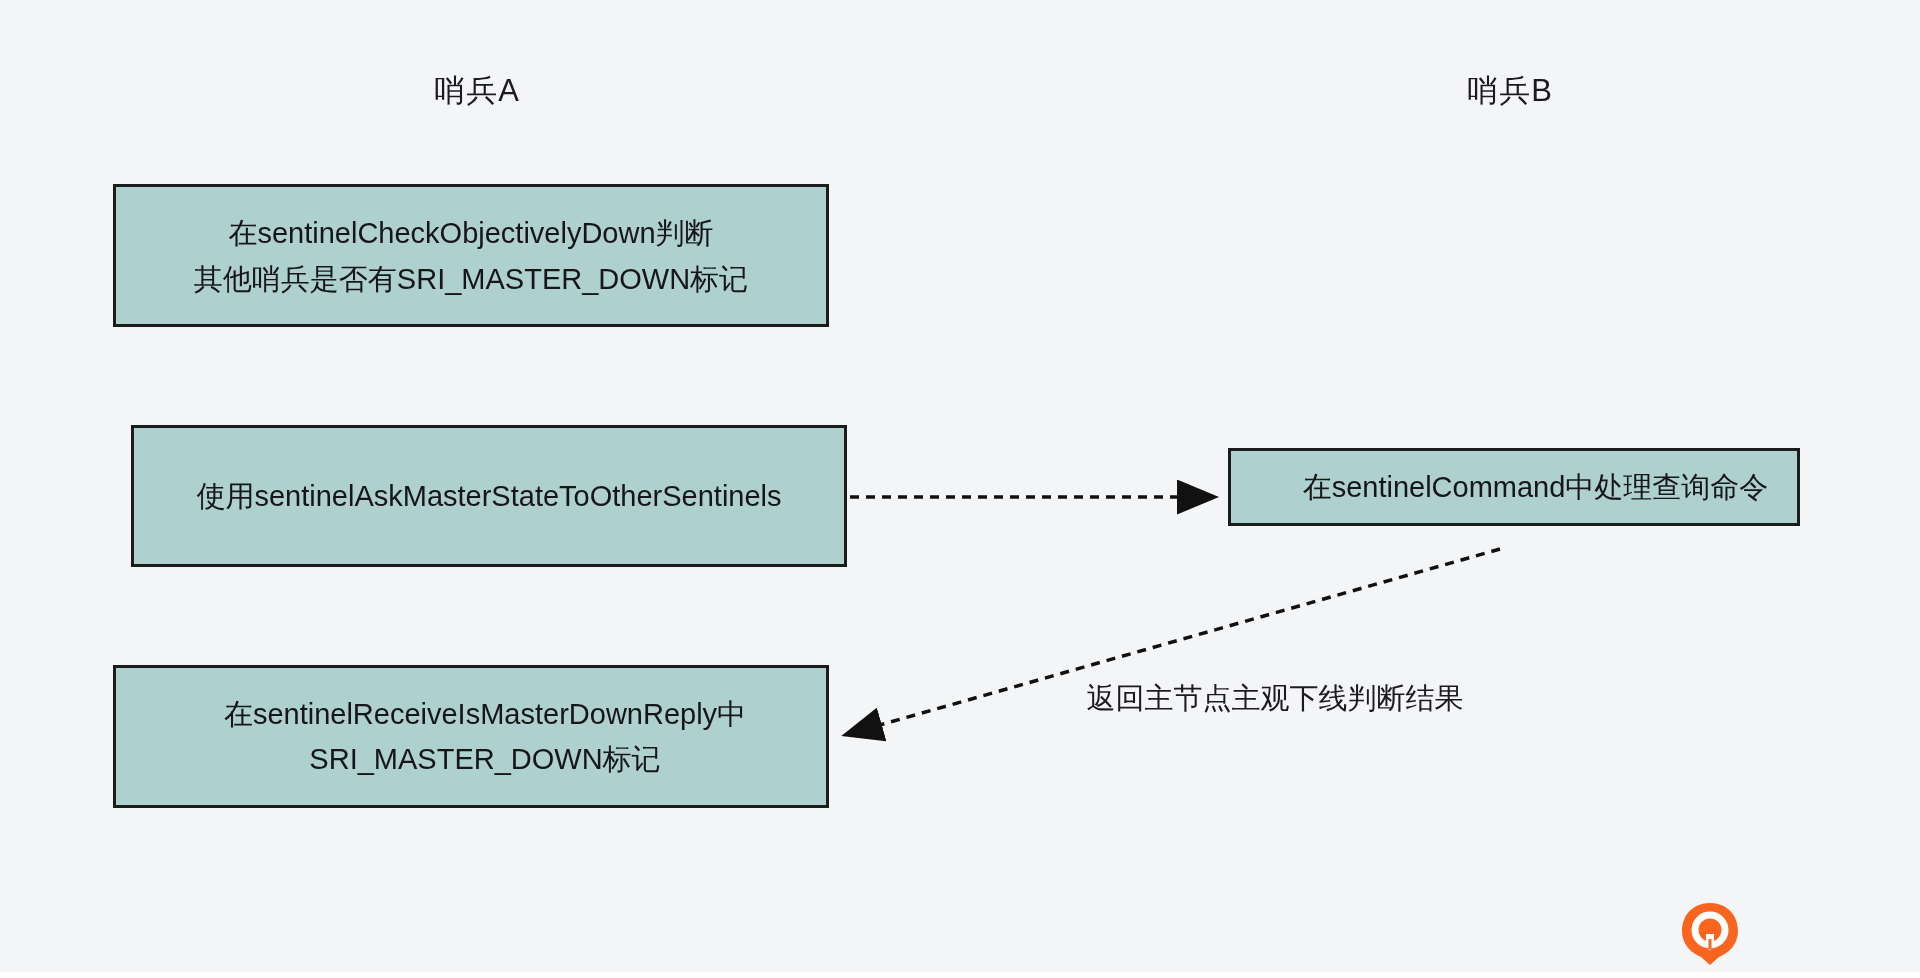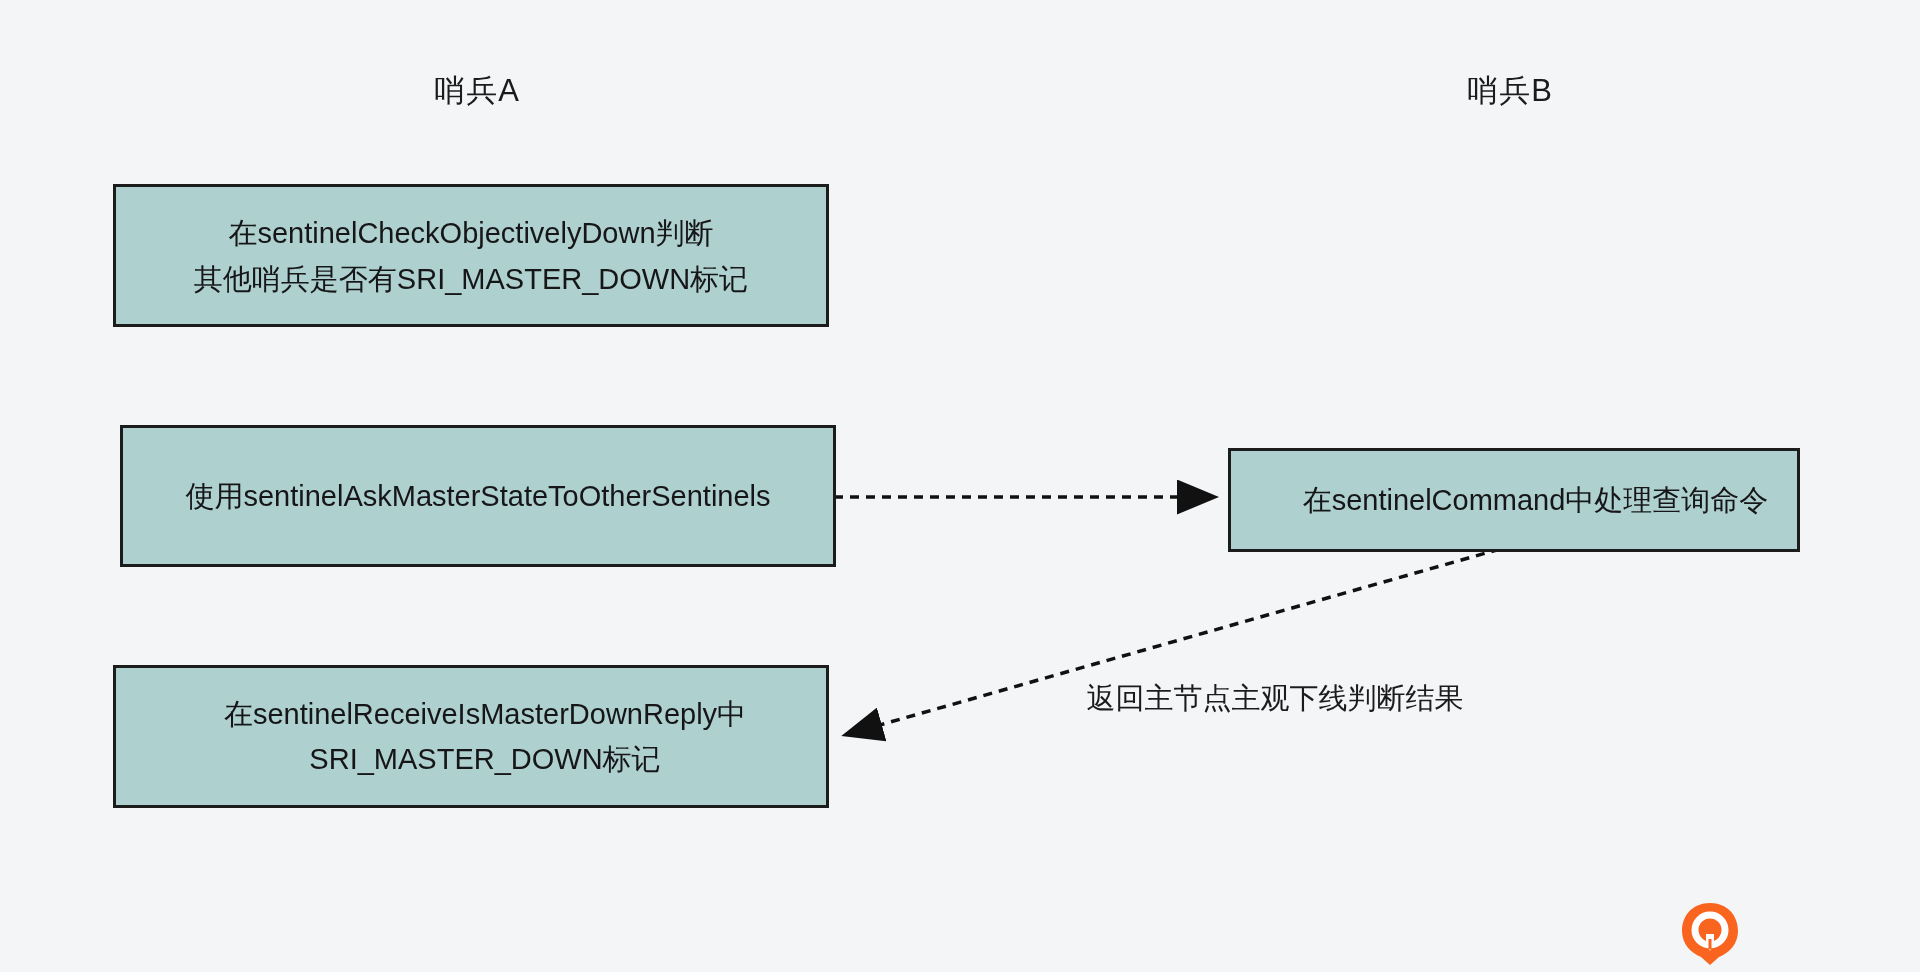"使用sentinelAskMasterStateToOtherSentinels" div.node { left: 120px -> 131px }
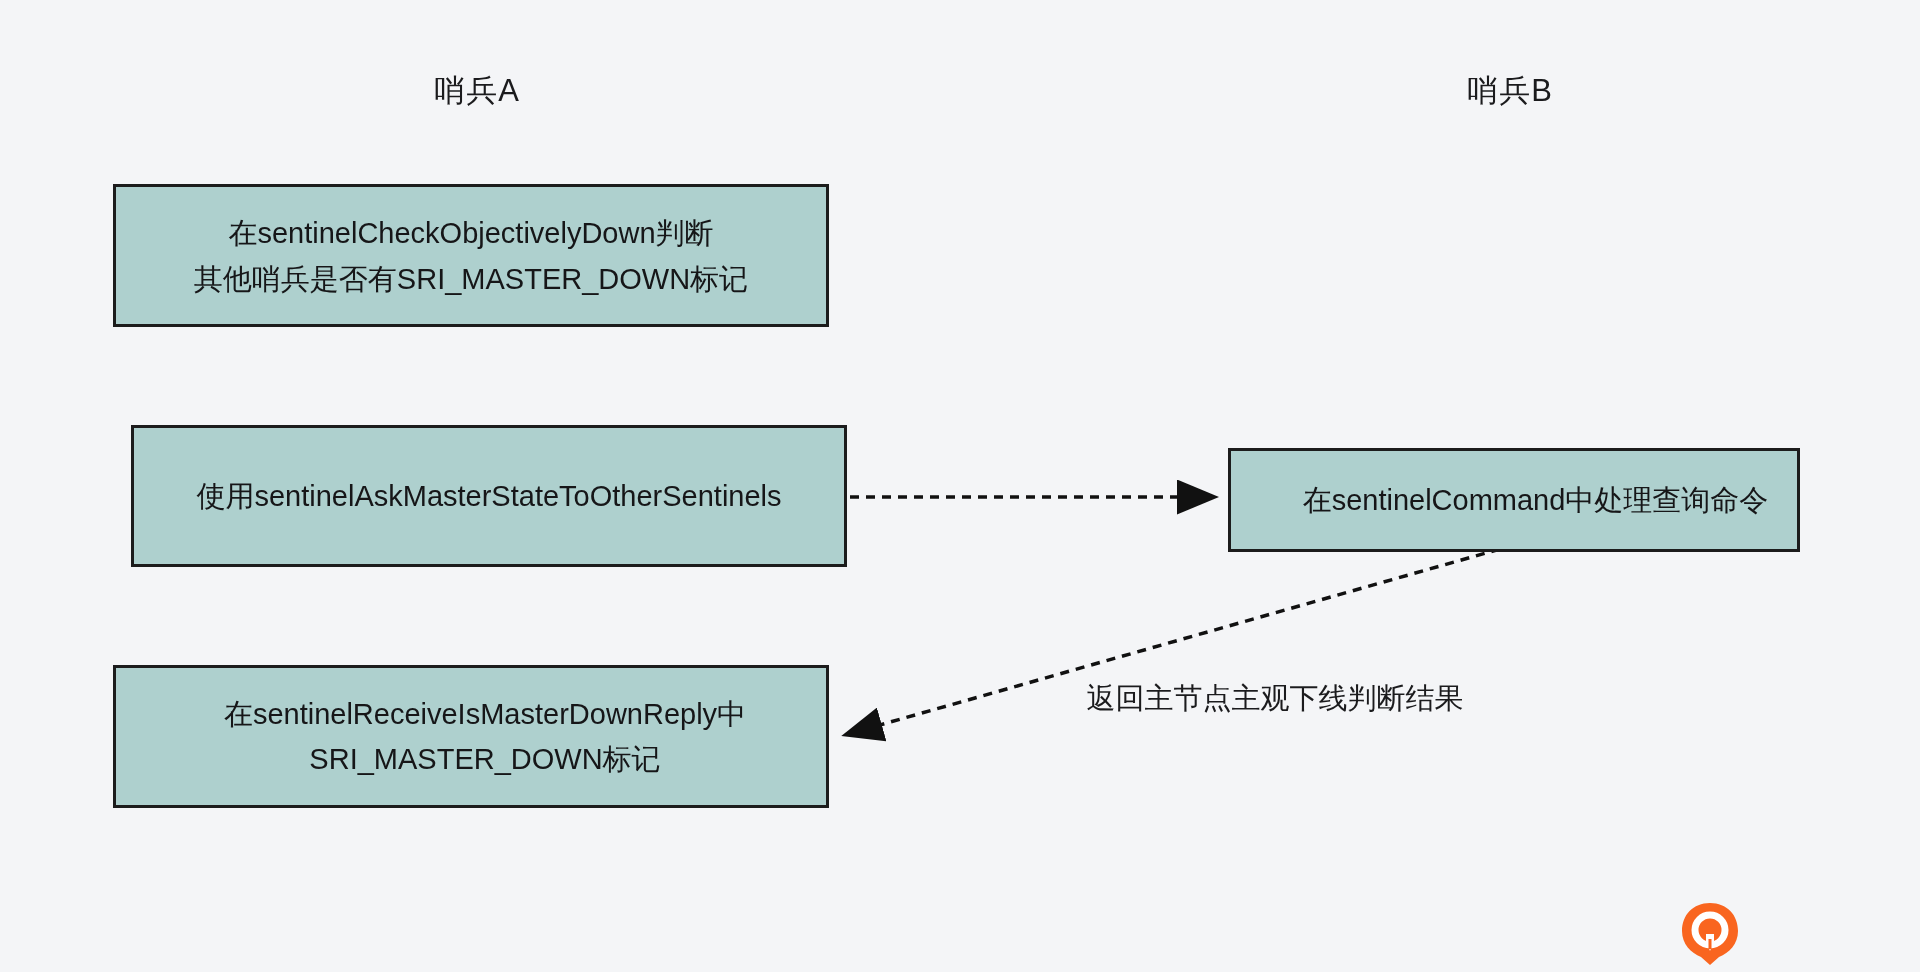"在sentinelCommand中处理查询命令" div.node { height: 104px -> 78px }
